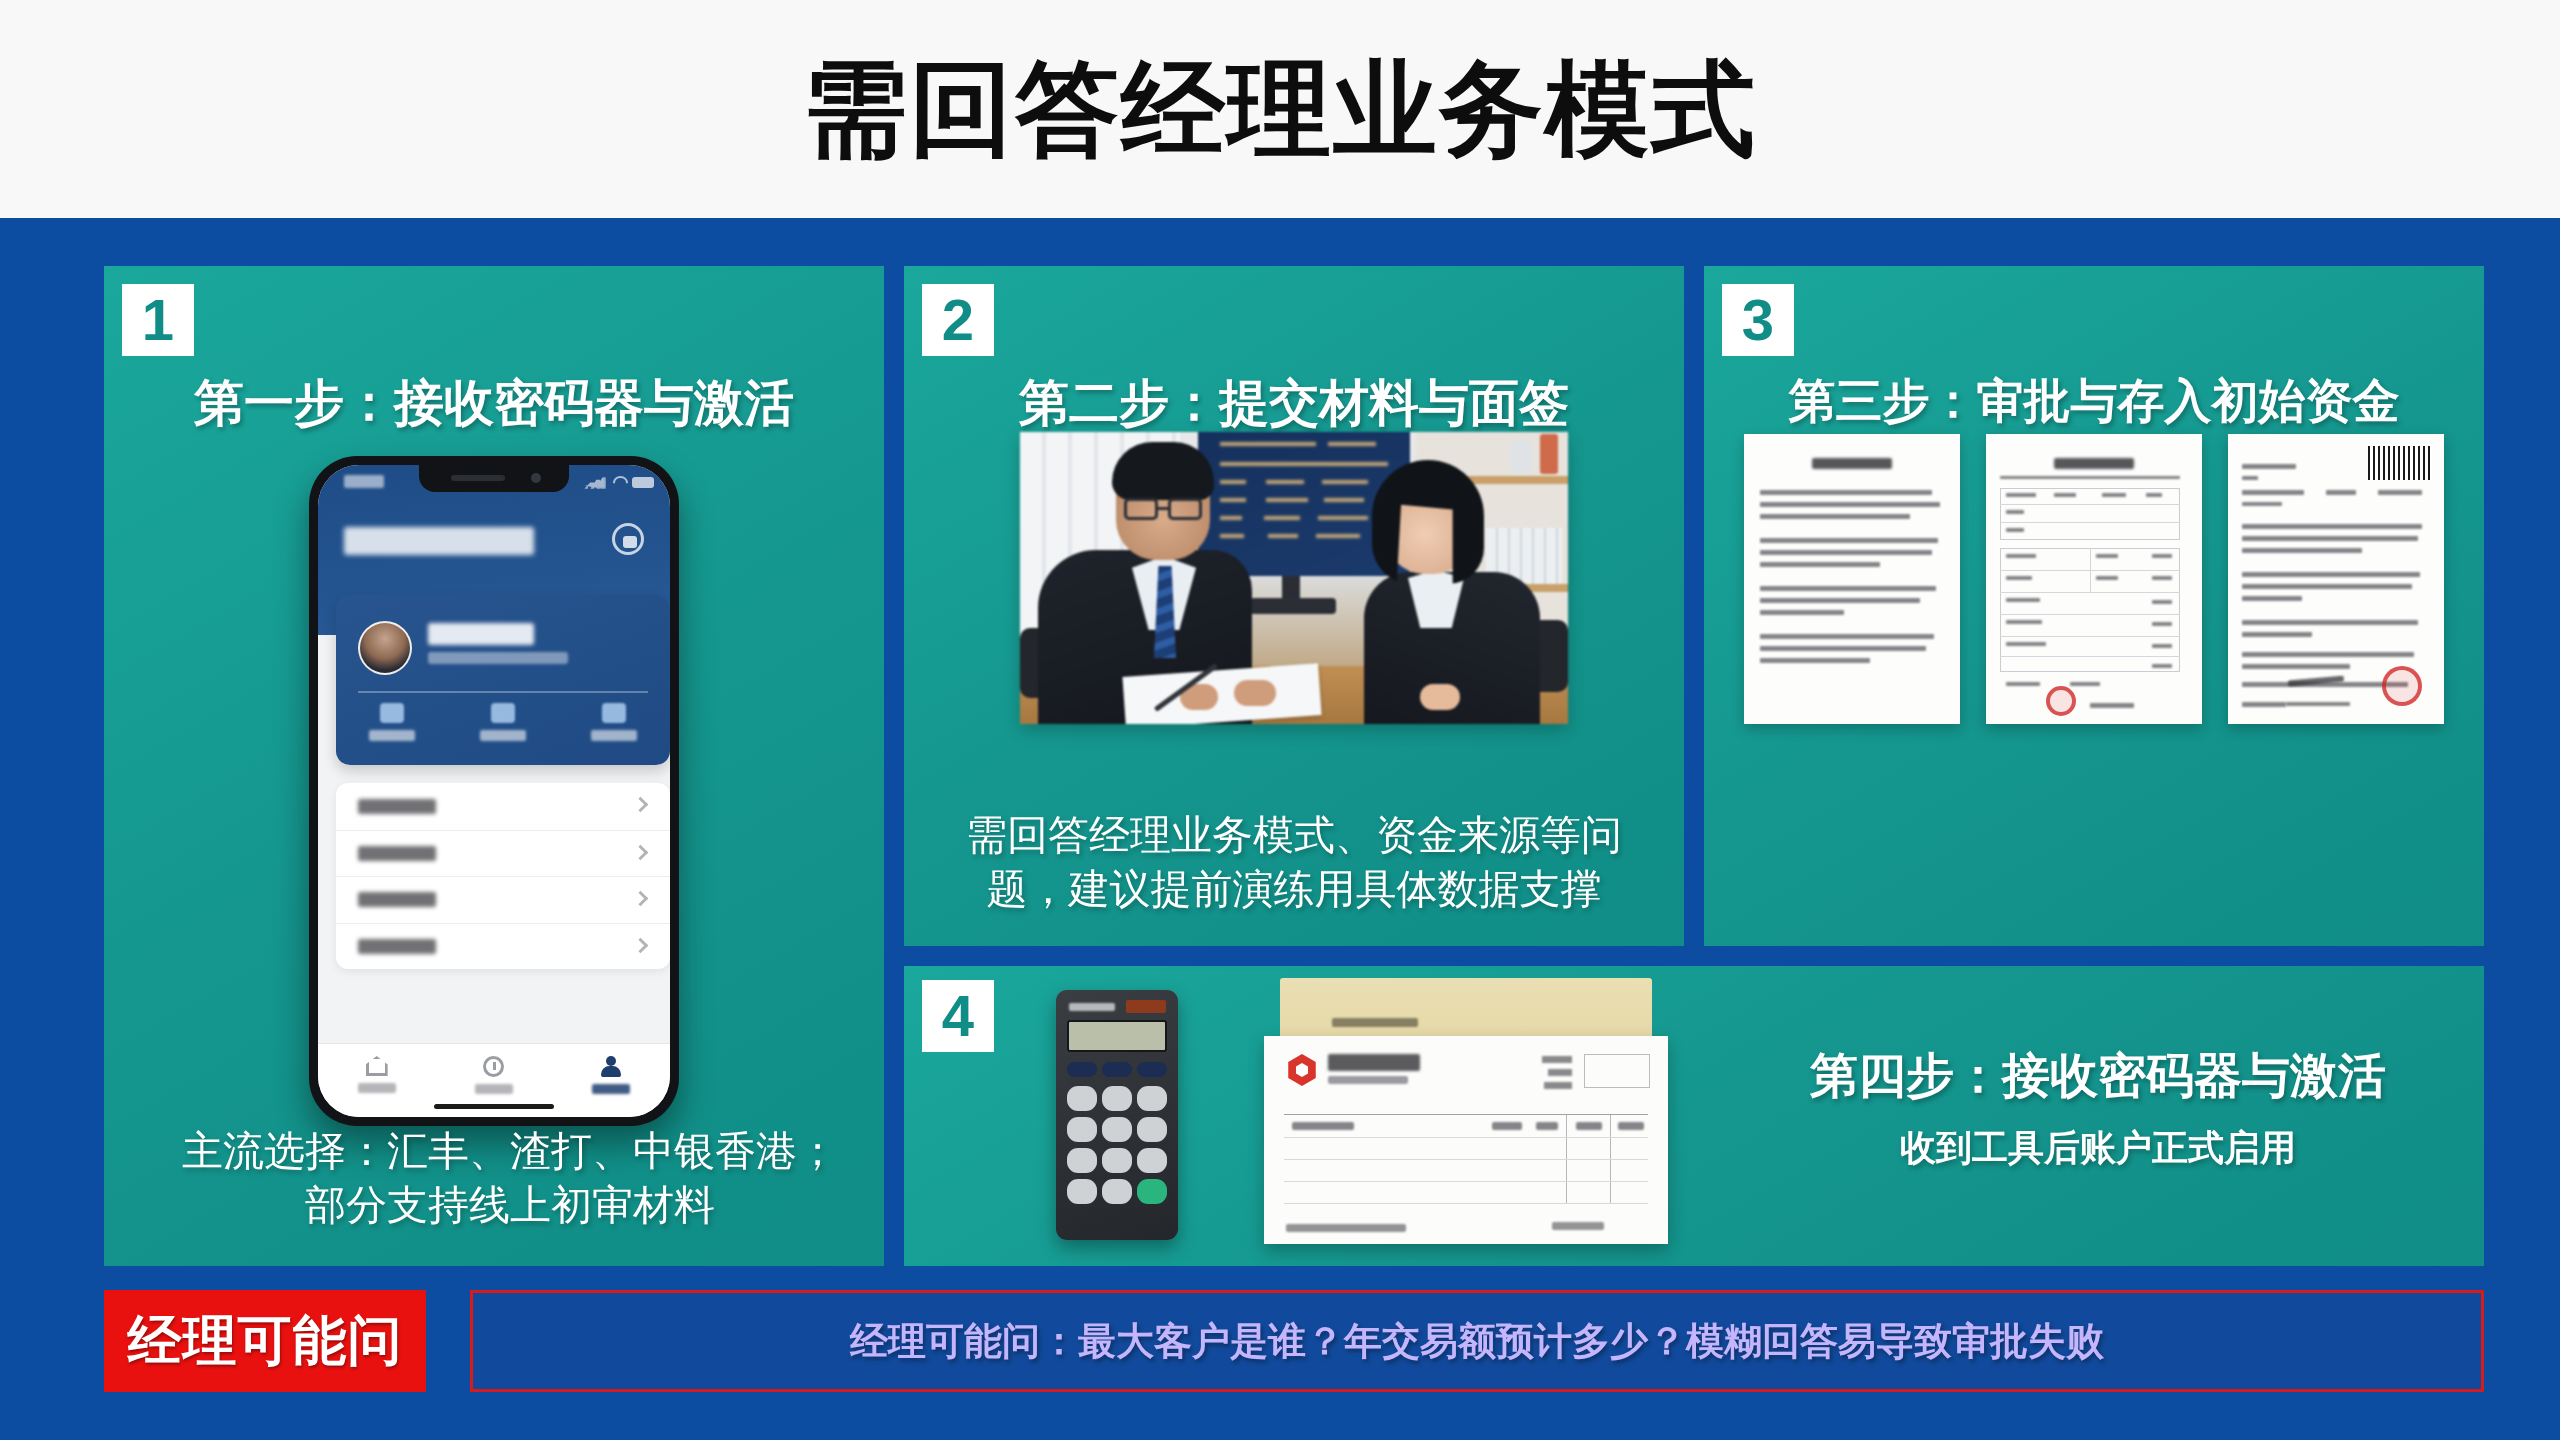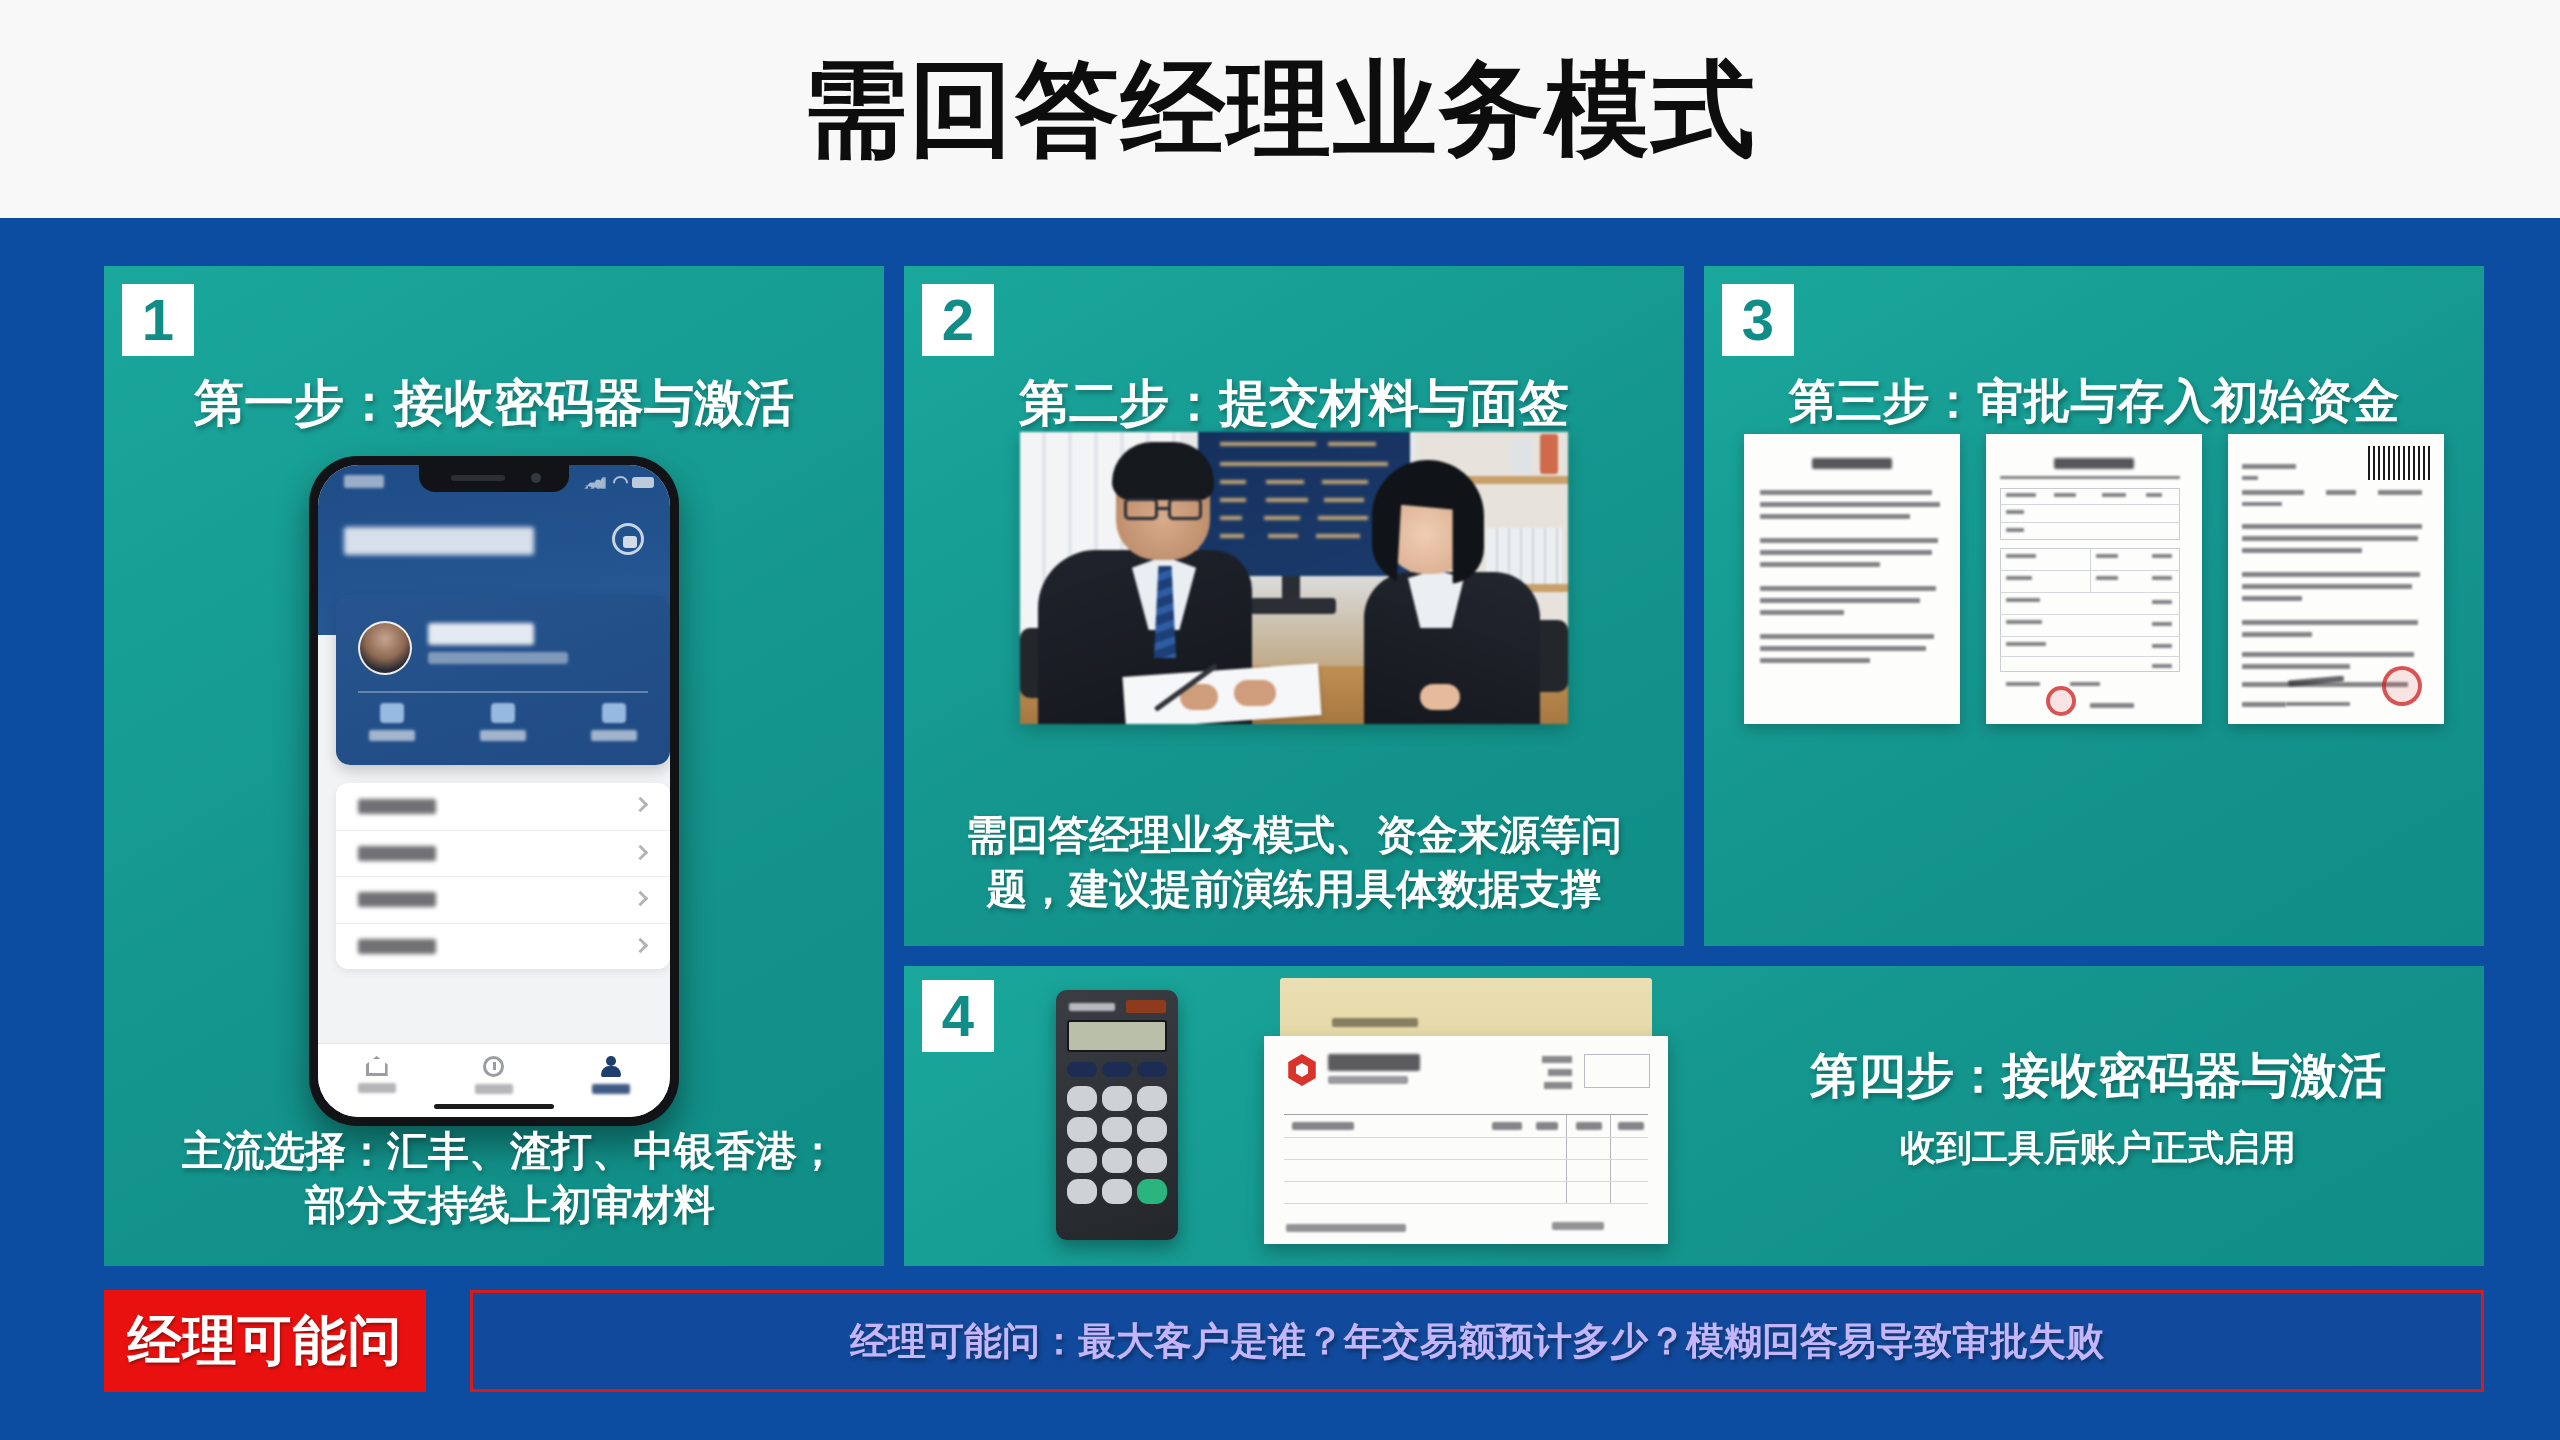"需回答经理业务模式、资金来源等问" .card-caption { font-weight: bold -> normal }
